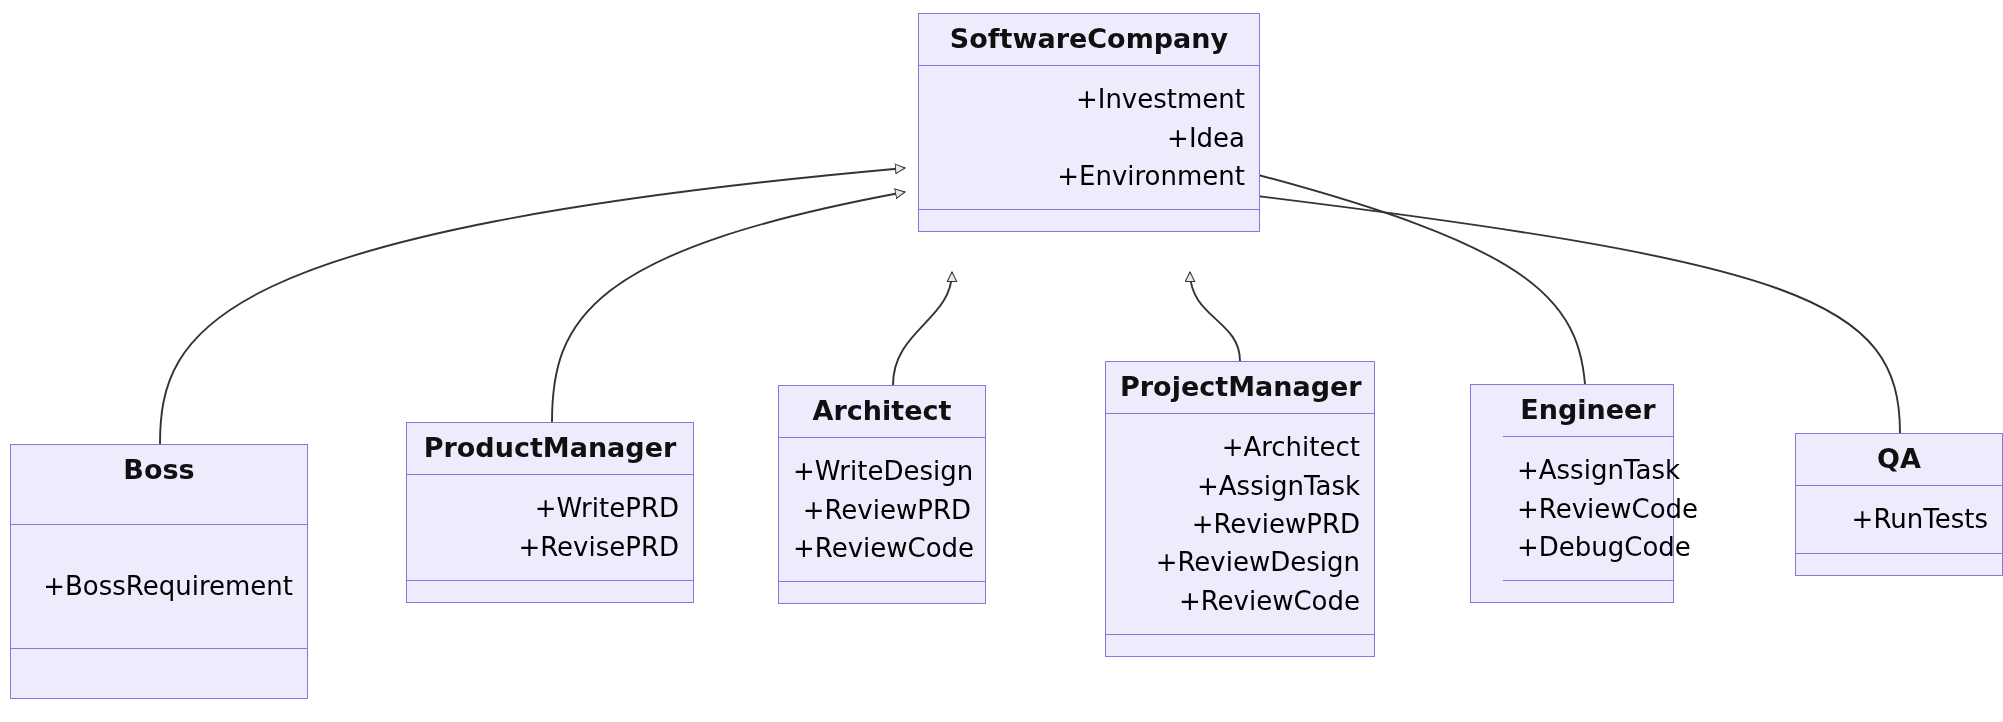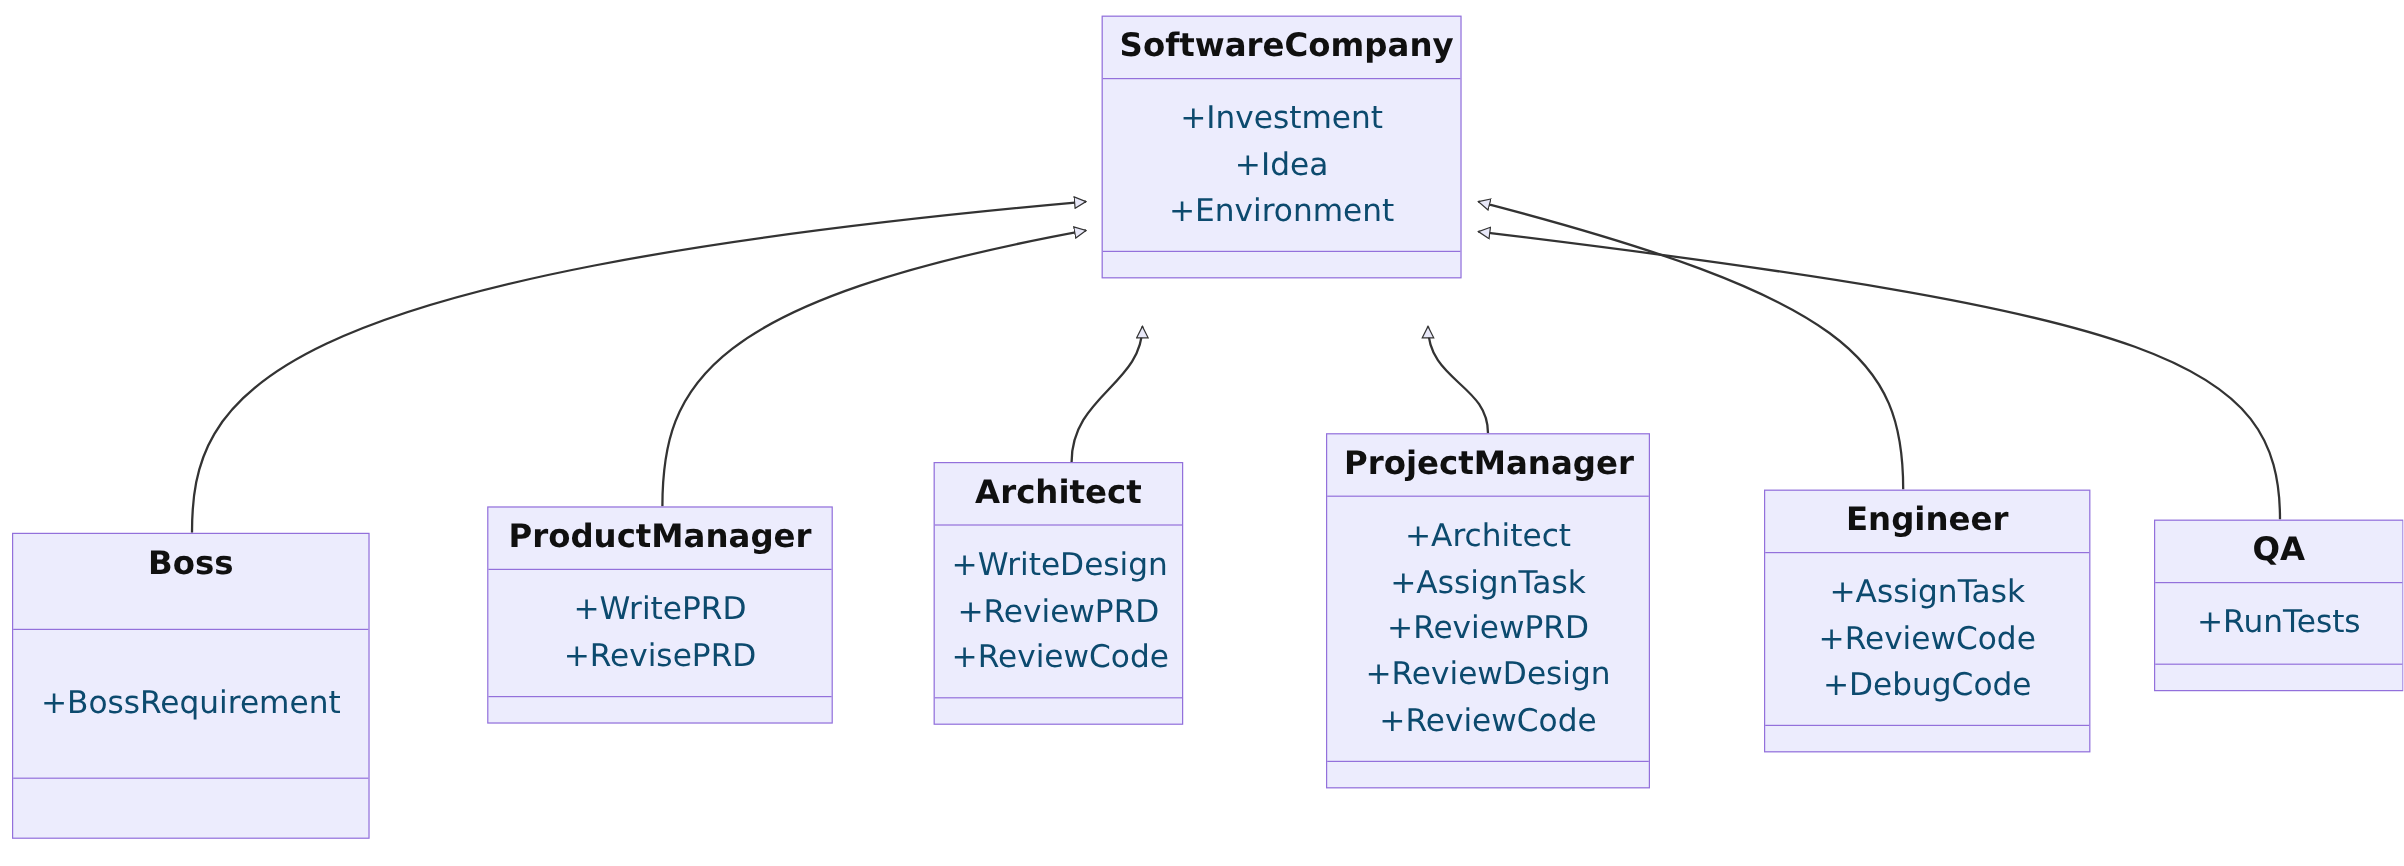"SoftwareCompany" div.uml-class { width: 300px -> 342px }
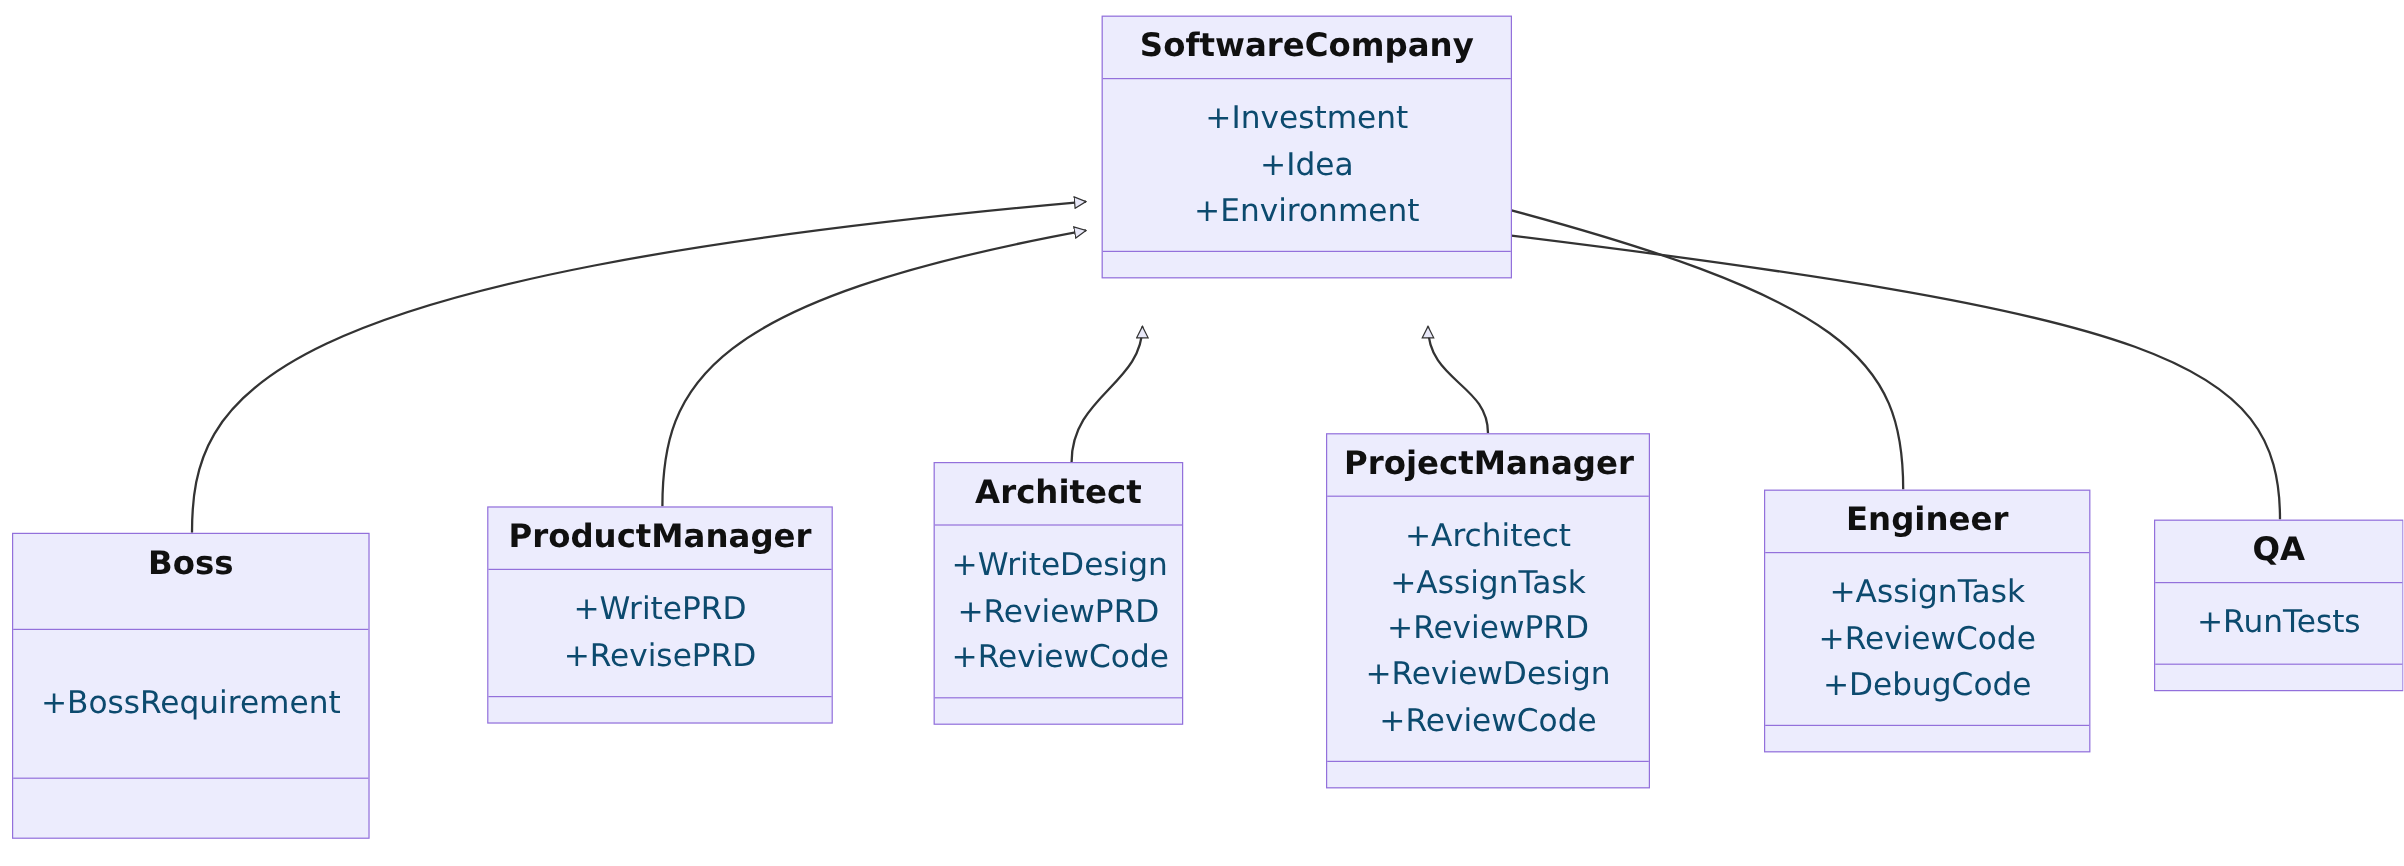"+Investment" .attr-row { color: #0c4a6e -> #000000; text-align: center -> right }
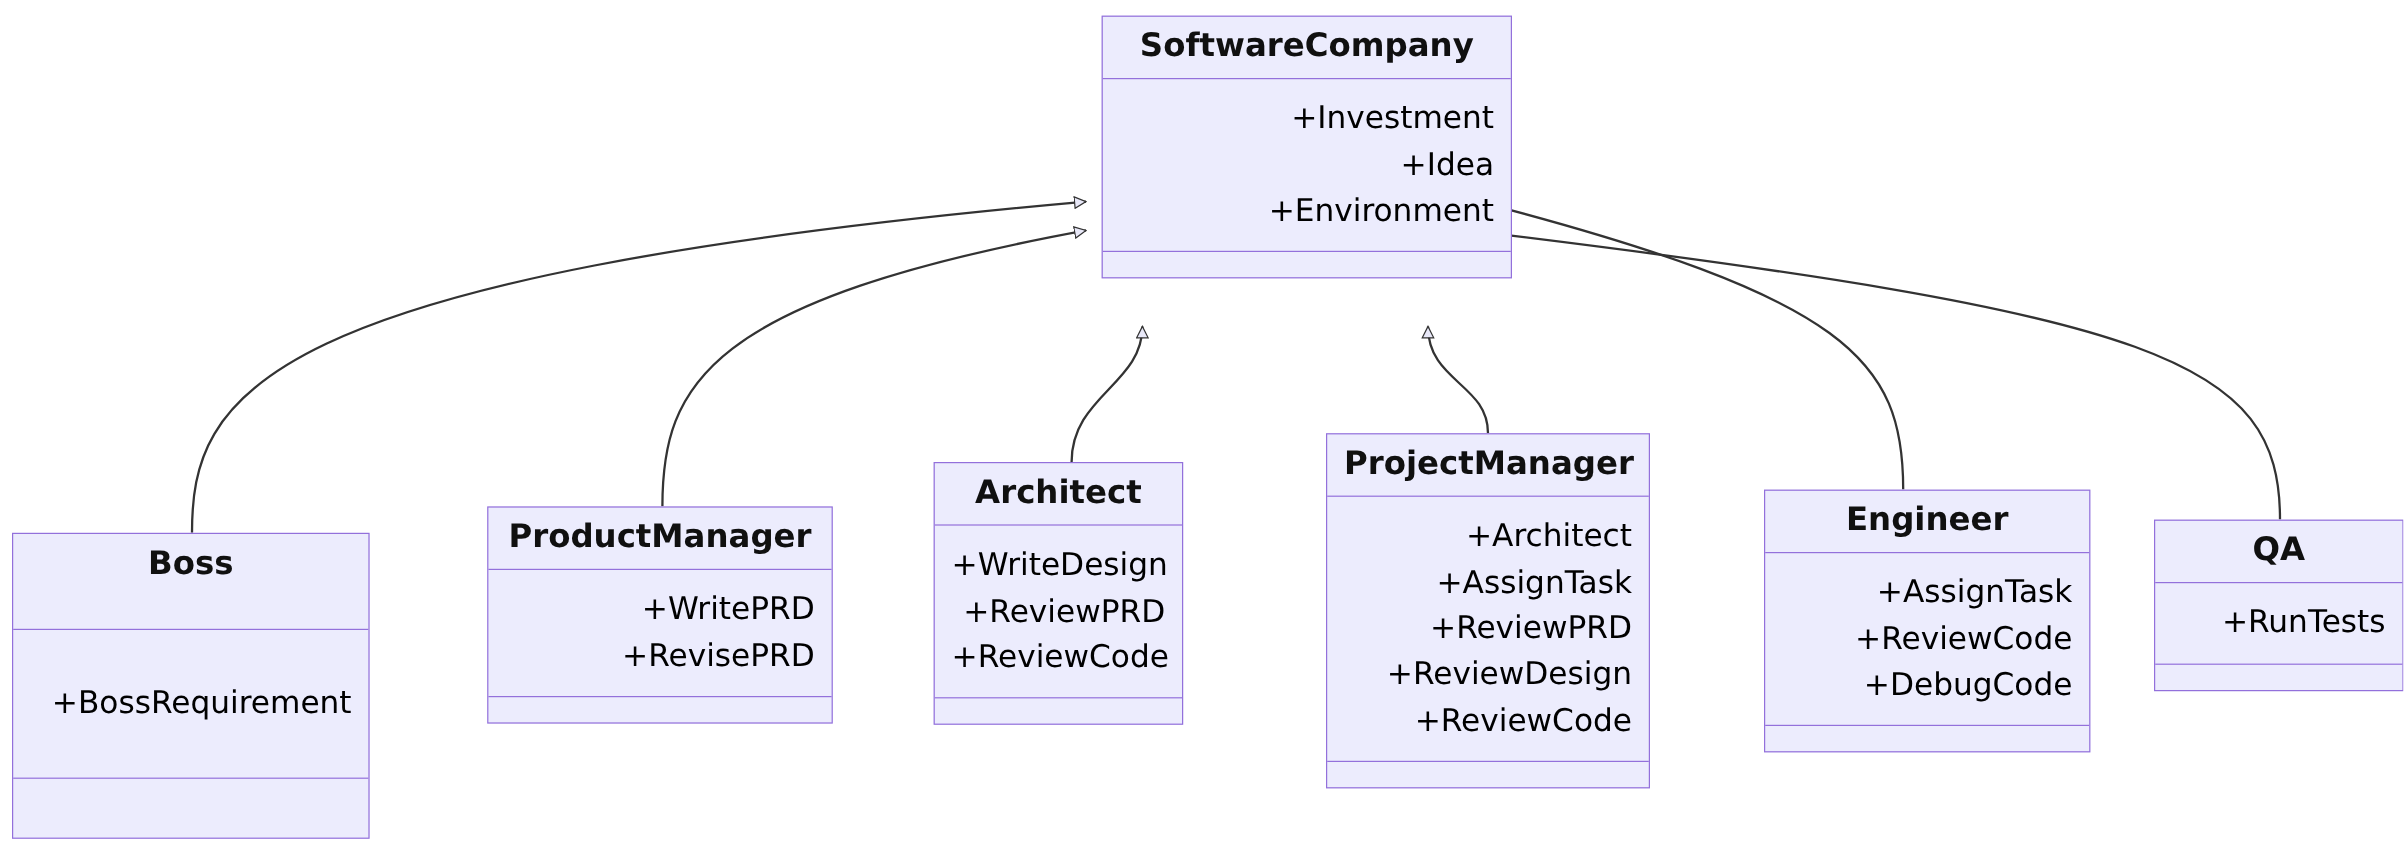"Engineer" div.uml-class { padding-left: none -> 32px; top: 408px -> 384px; width: 272px -> 204px }
